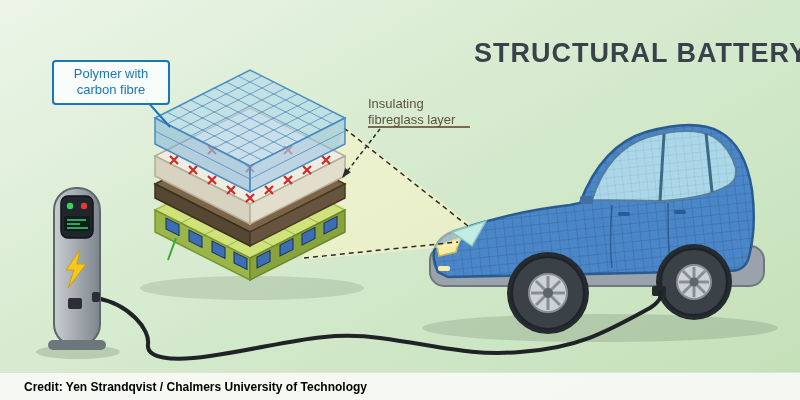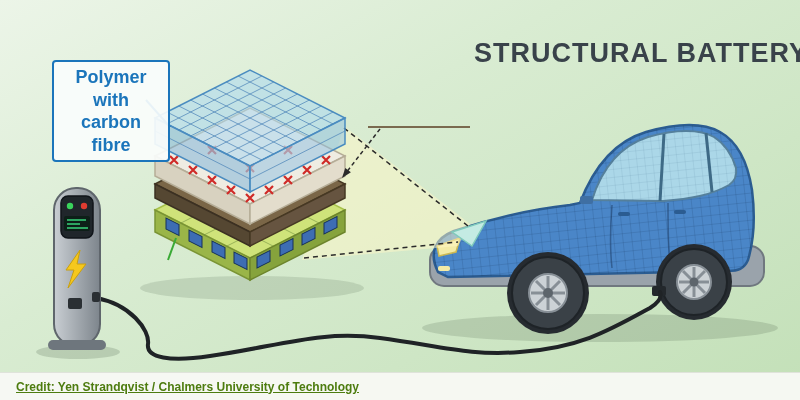"Polymer with" .callout { font-size: 18px -> 13px; font-weight: bold -> normal }
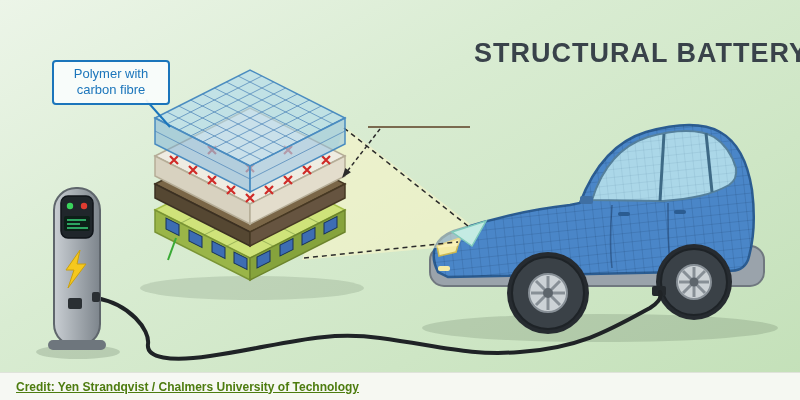"Insulating" div.callout { html: none -> <div>Insulating fibreglass layer</div> }
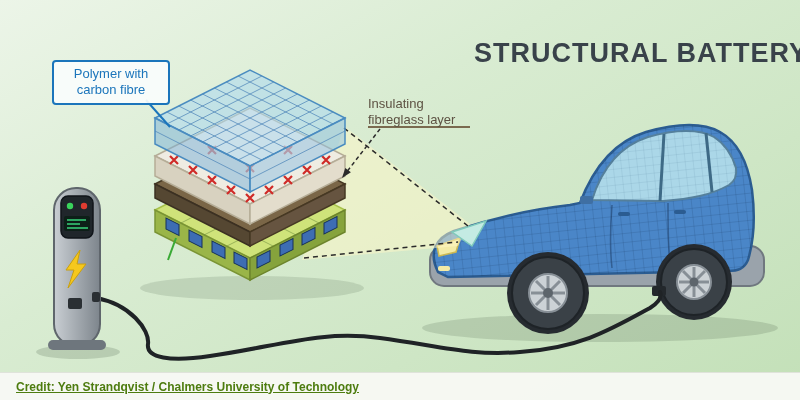"Credit: Yen Strandqvist / Chalmers" .credit-bar span { color: #4d7c0f -> #000000; padding-left: 16px -> 24px; text-decoration: underline -> none }
